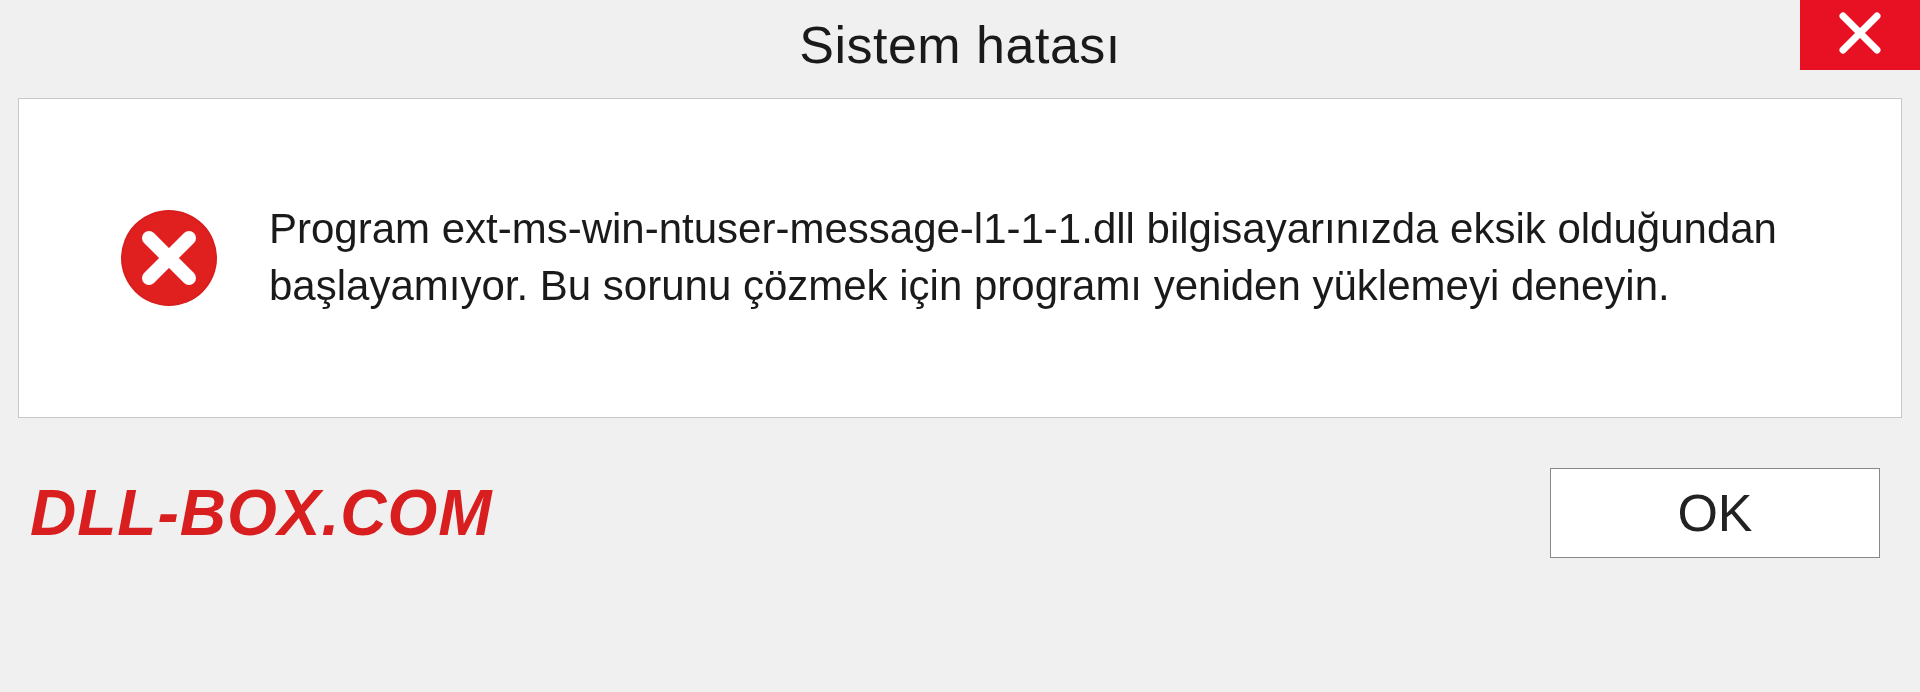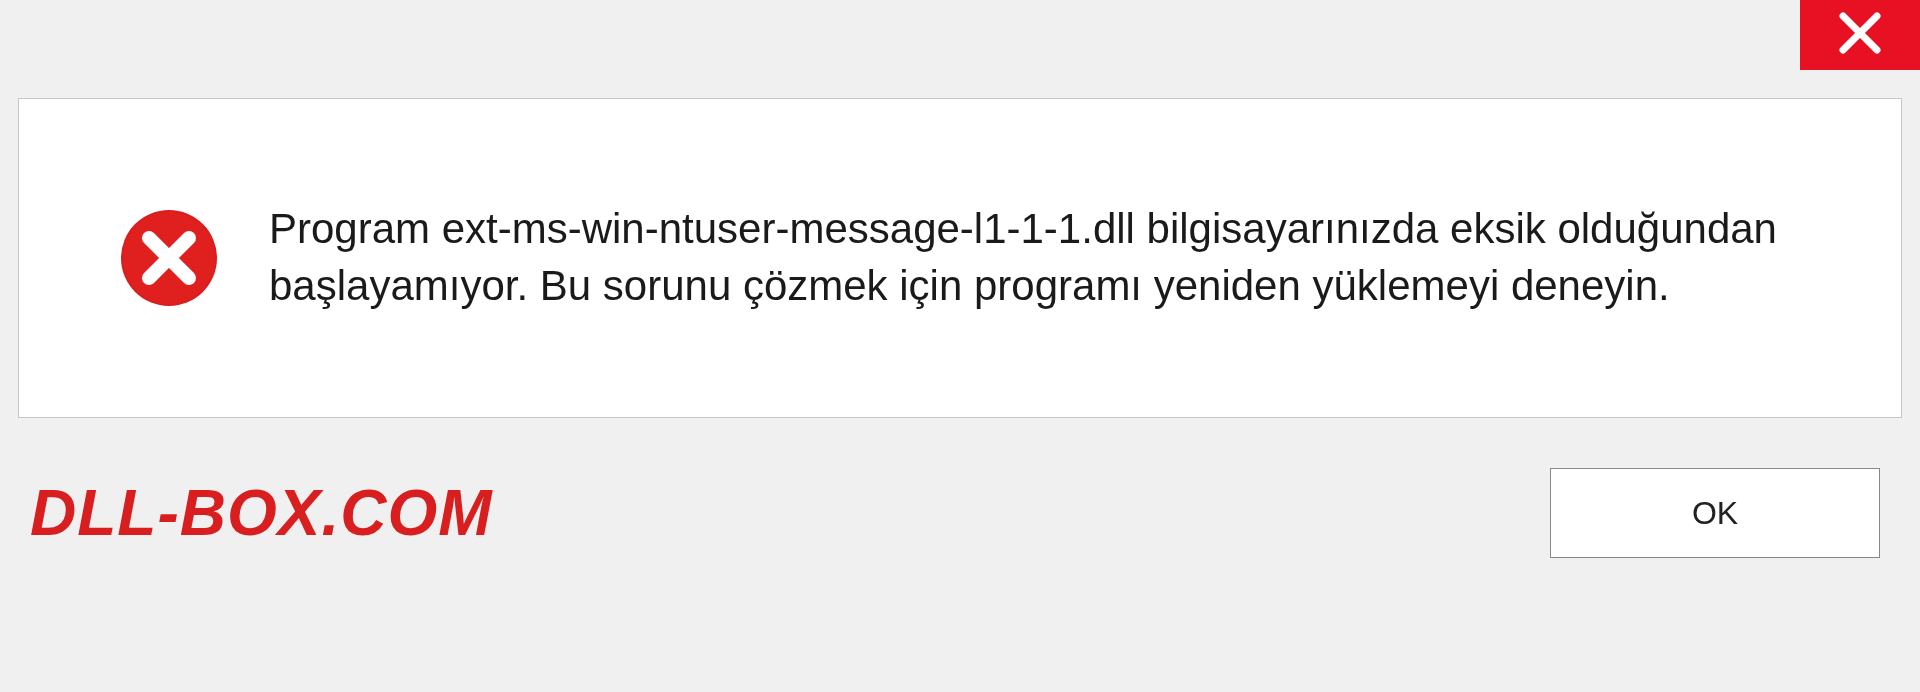"Sistem hatası" div.dialog-title { html: none -> <div>Sistem hatası</div> }
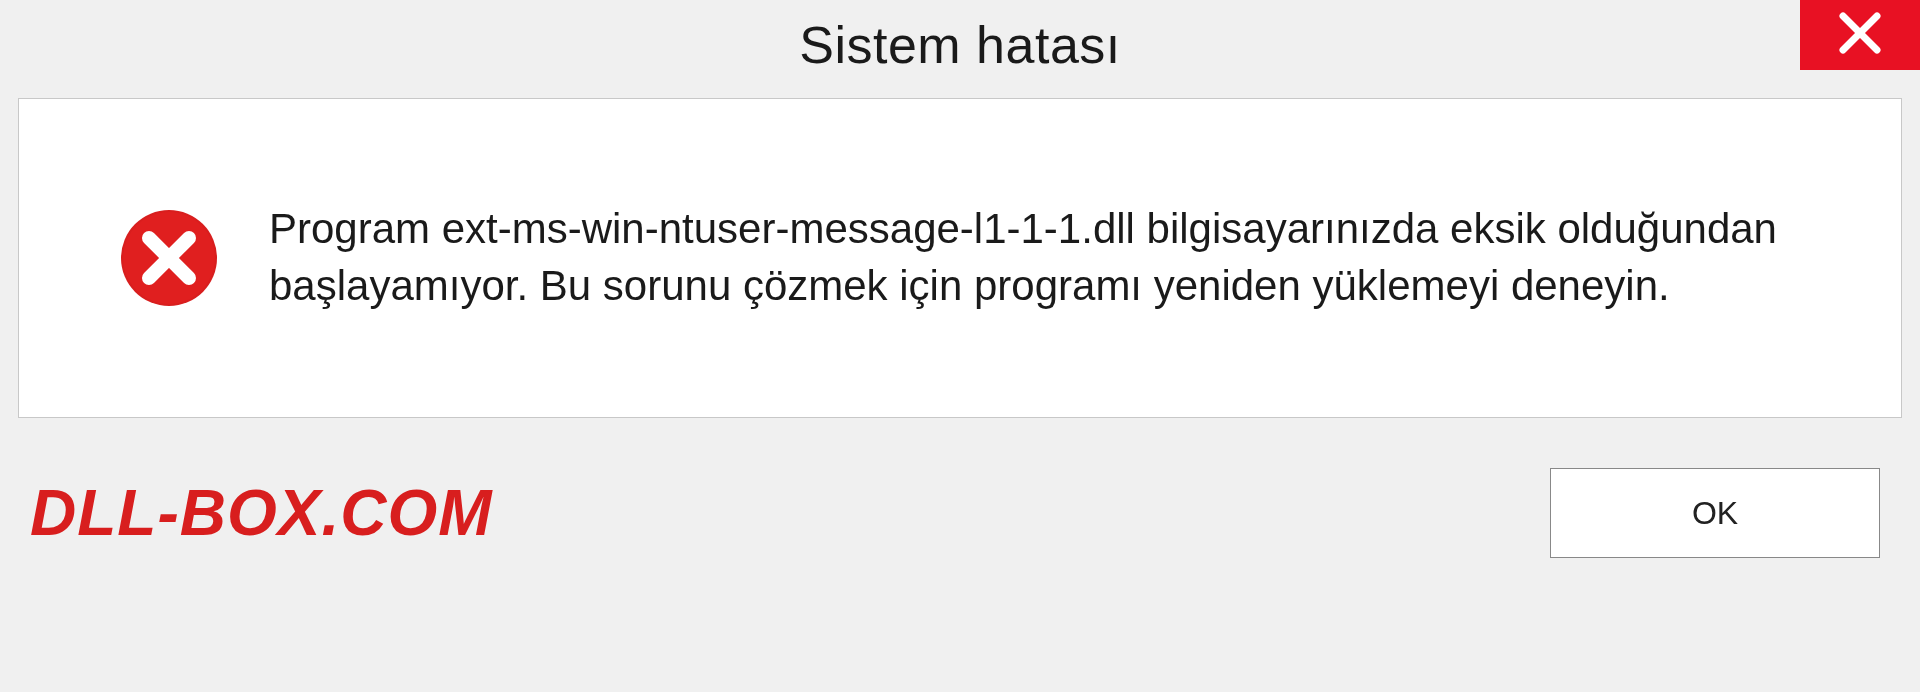"OK" .ok-button { font-size: 32px -> 52px }
